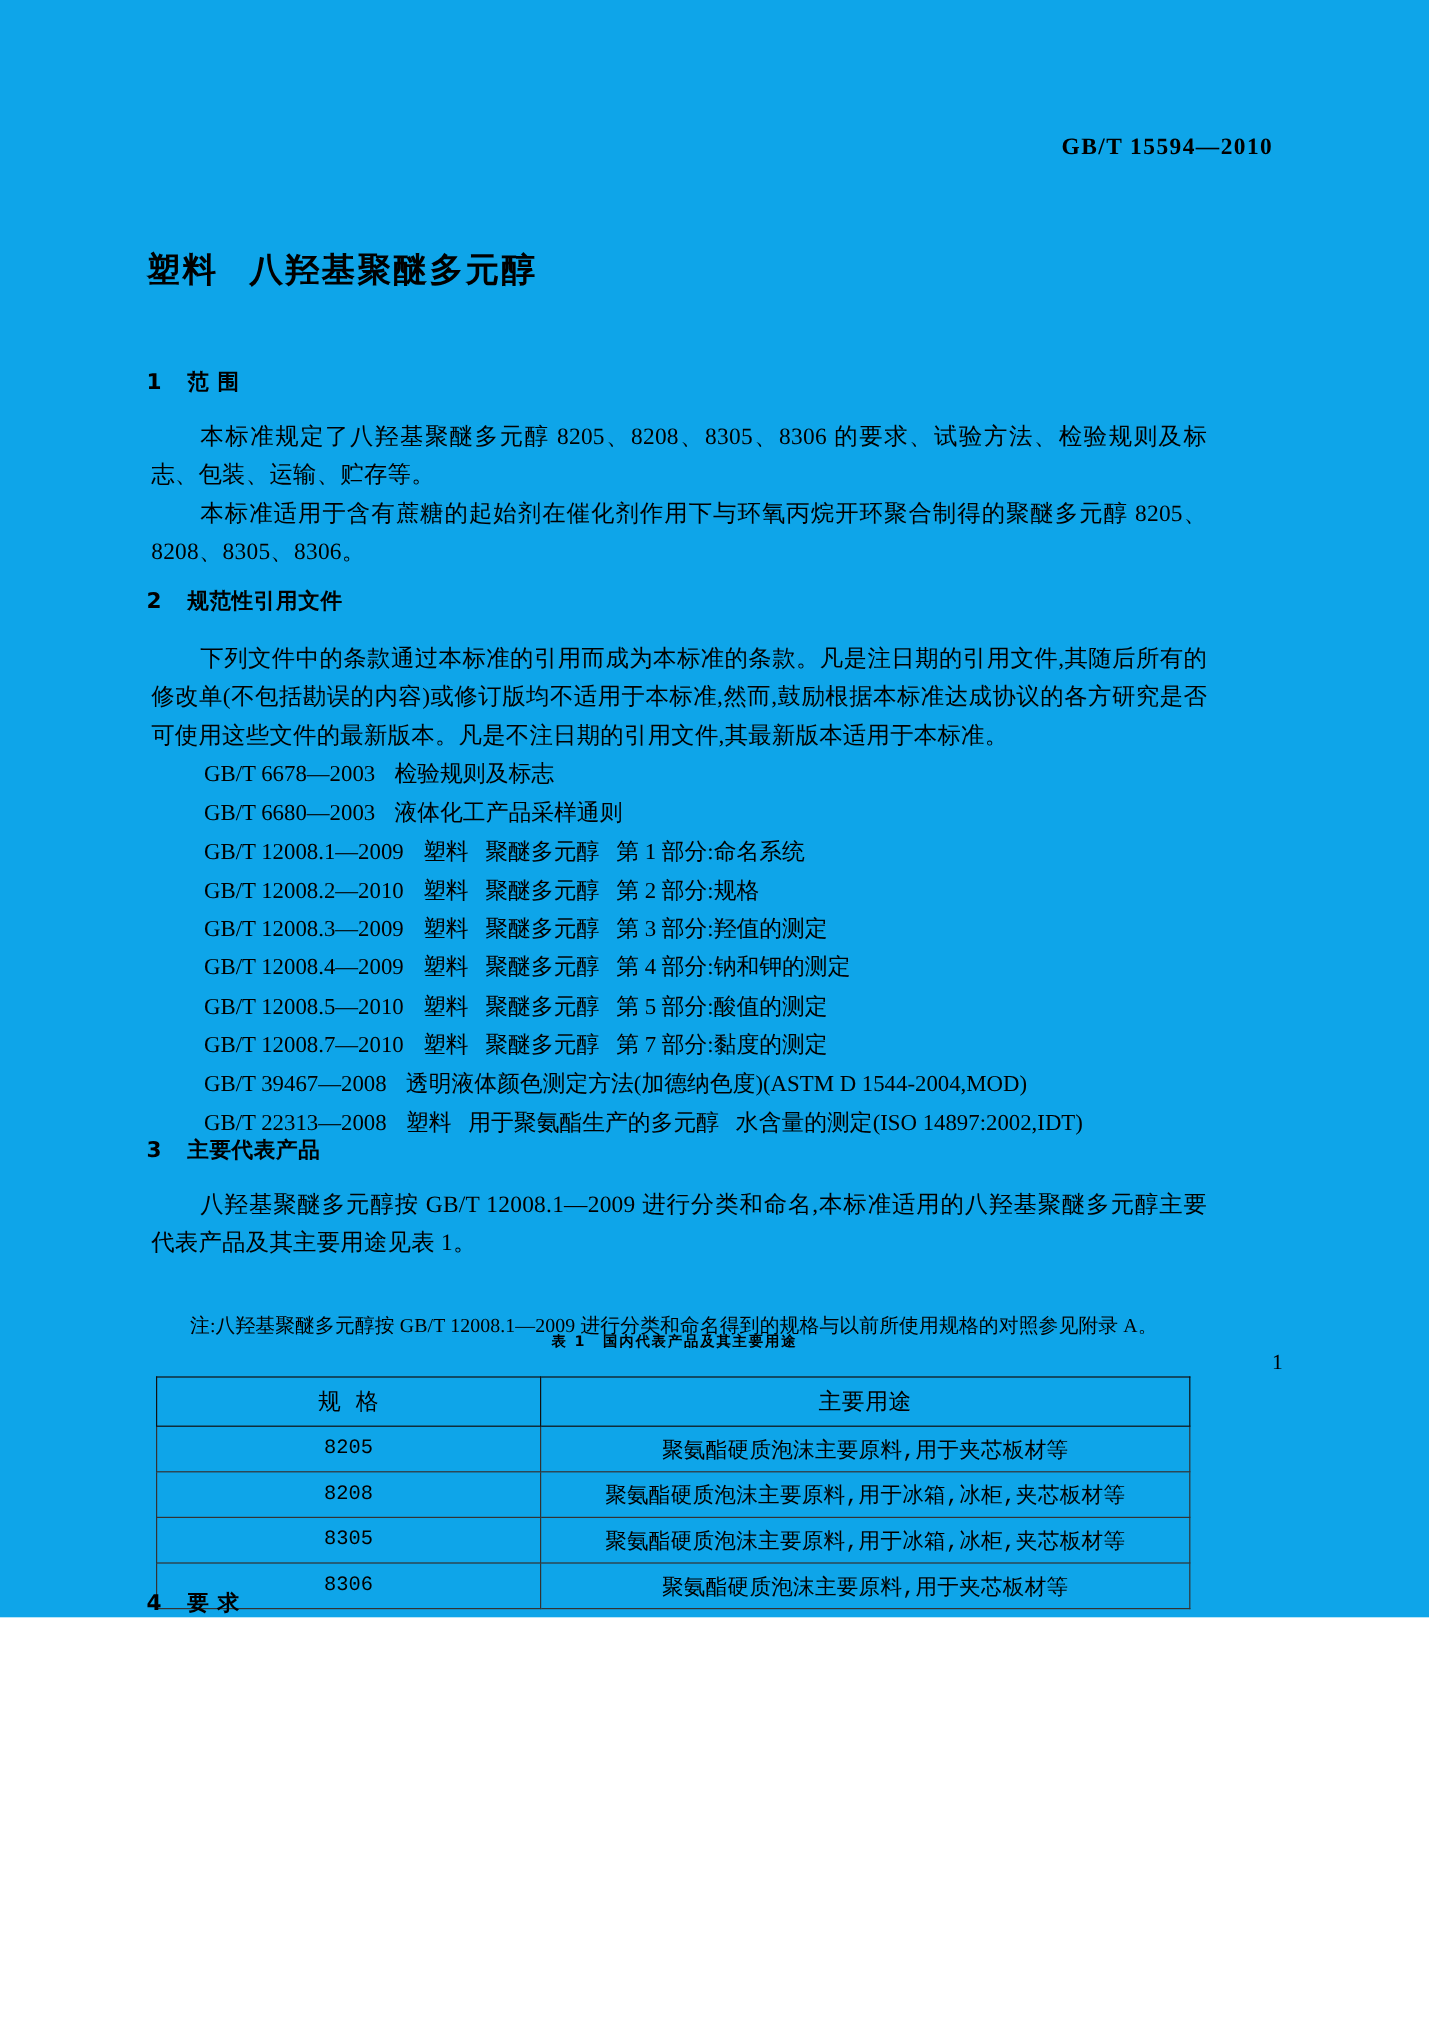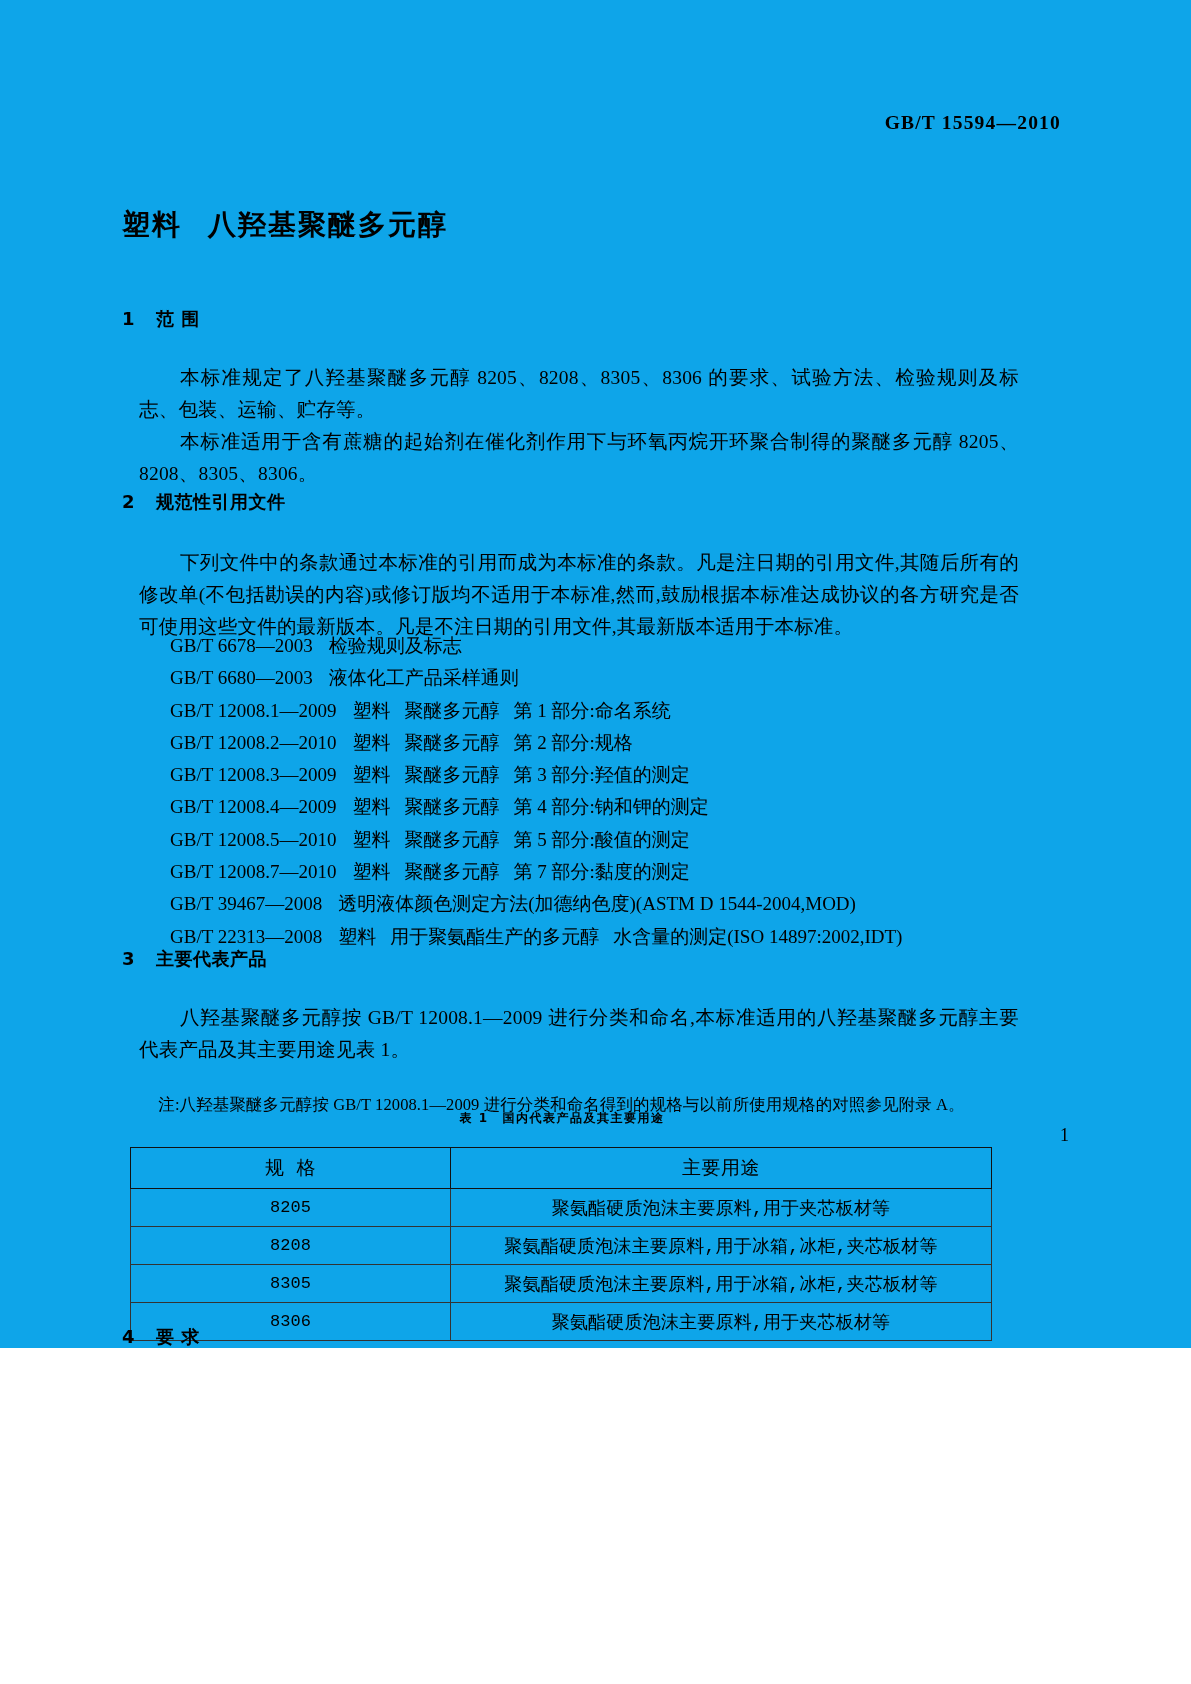"本标准规定了八羟基聚醚多元醇 8205、8208、8305、8306" .para { margin: 17px -> 4px }
